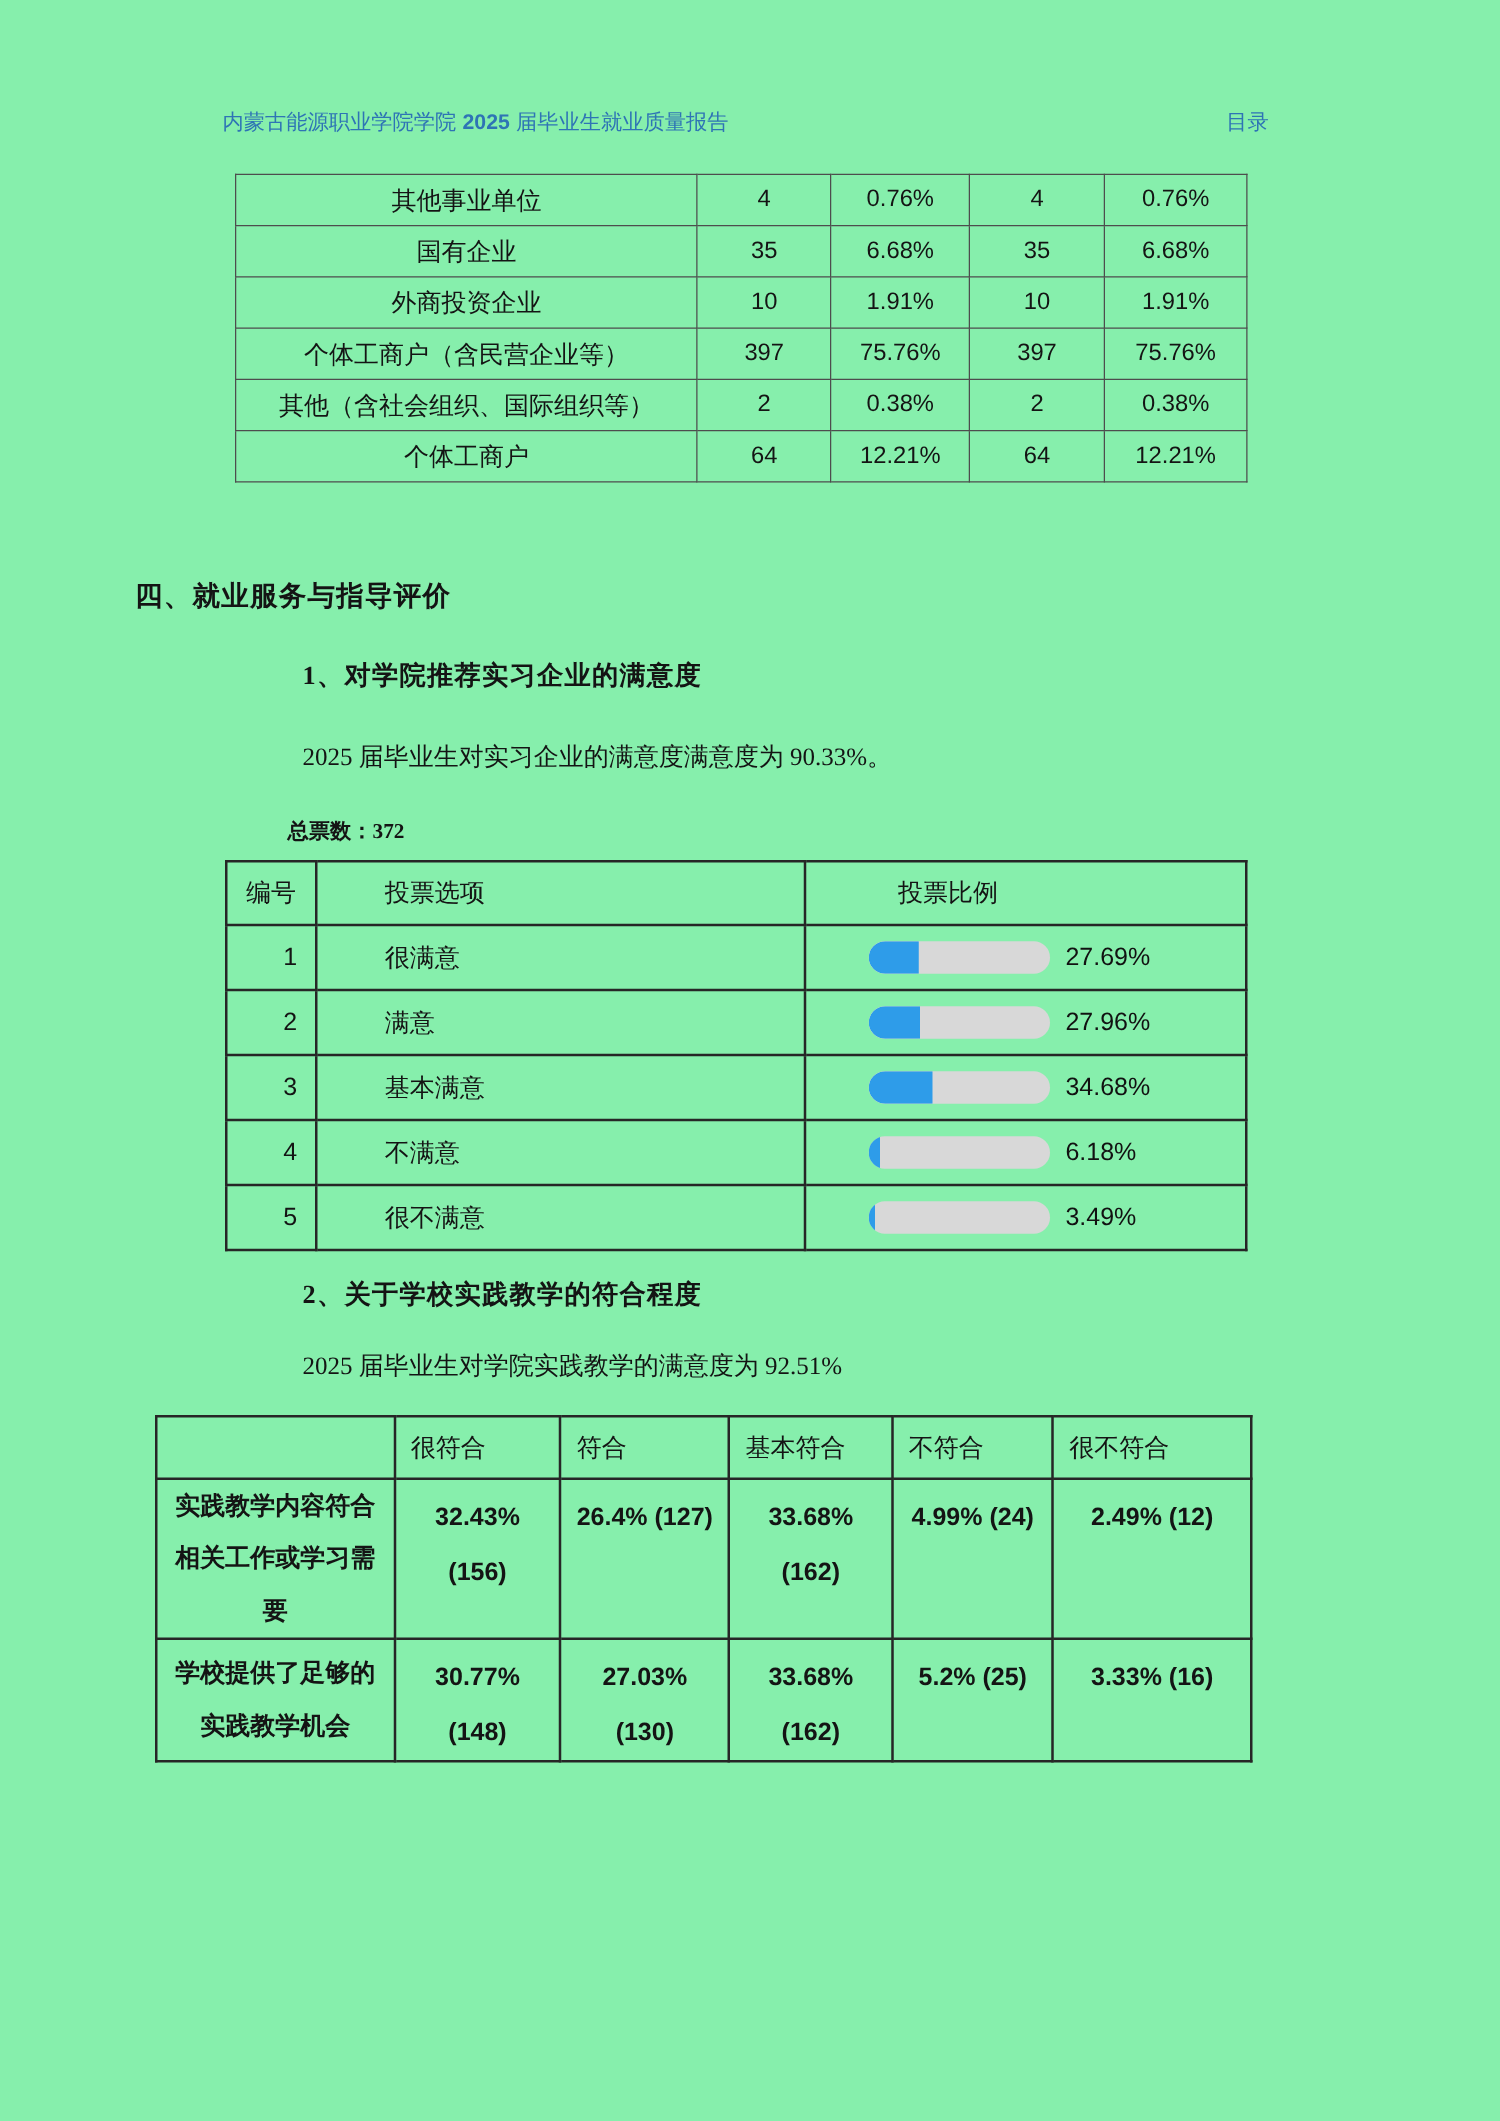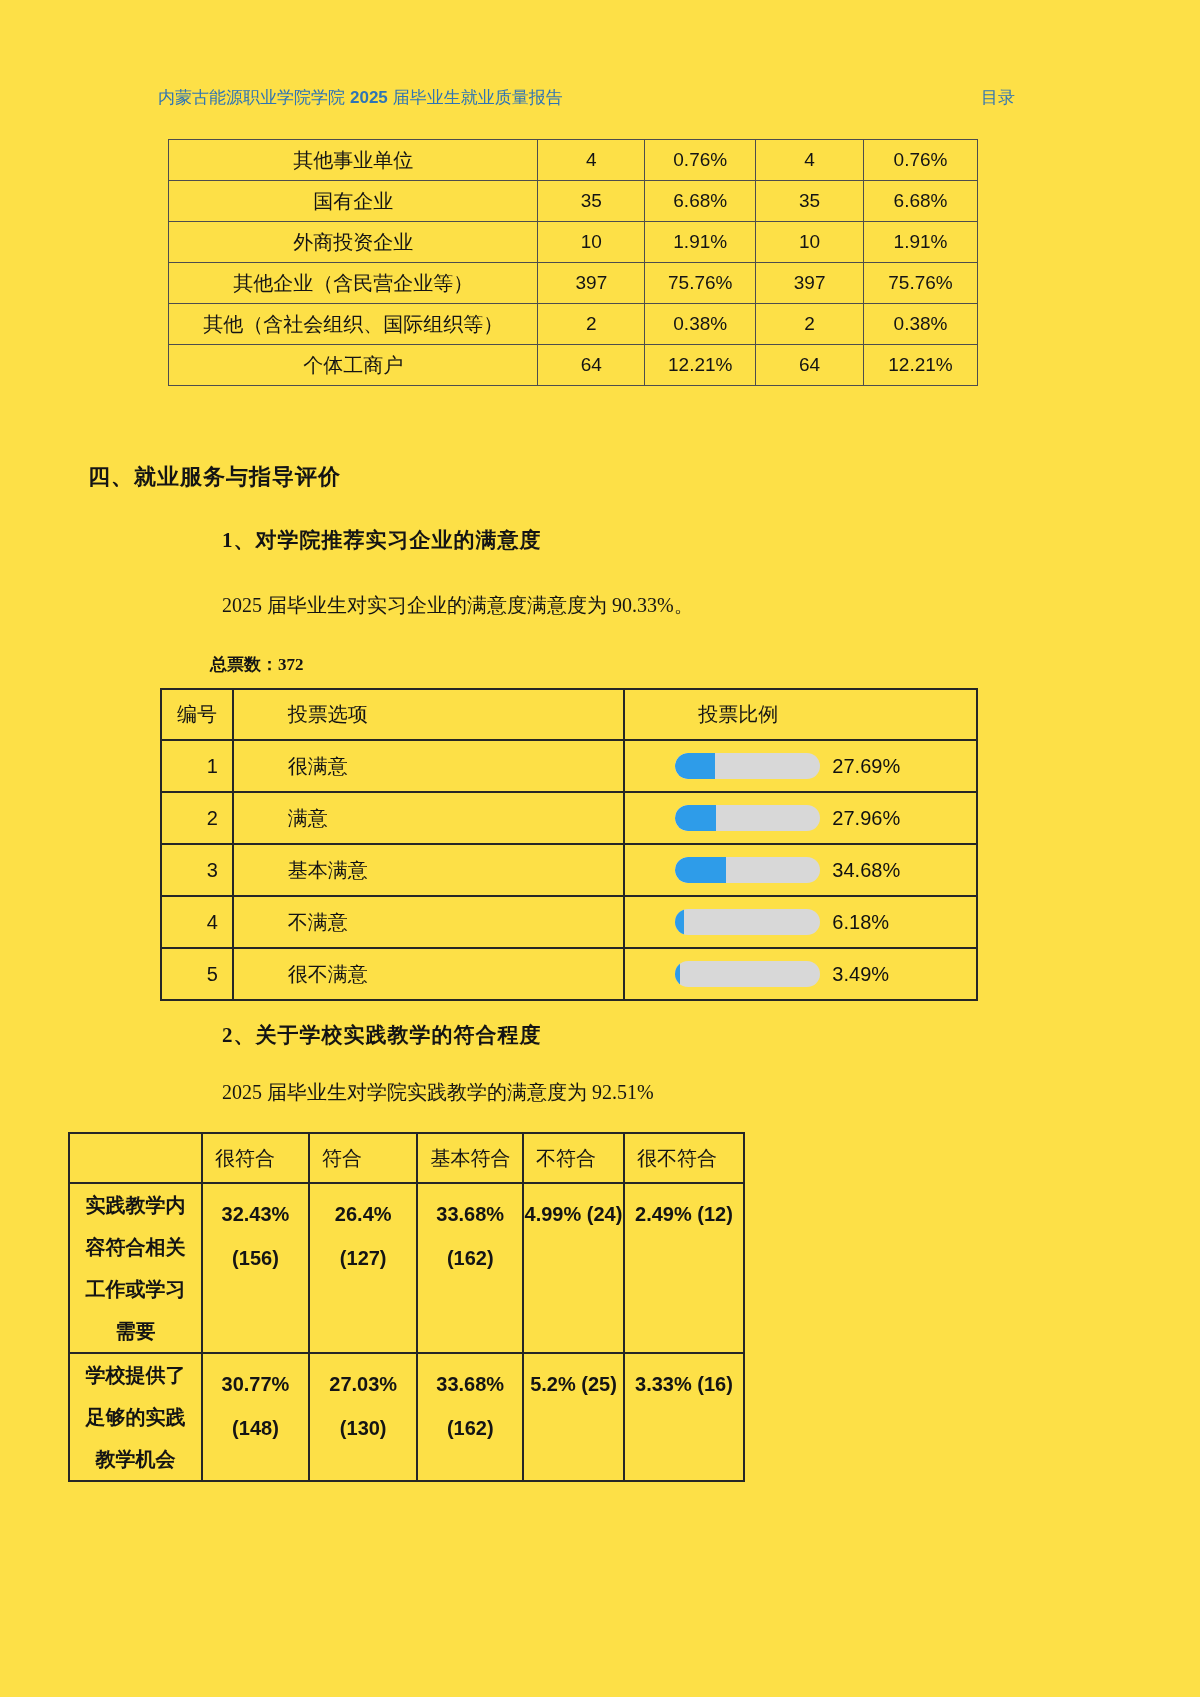"内蒙古能源职业学院学院 2025 届毕业生就业质量报告" .page { background: #fde047 -> #86efac; padding-left: none -> 20px }
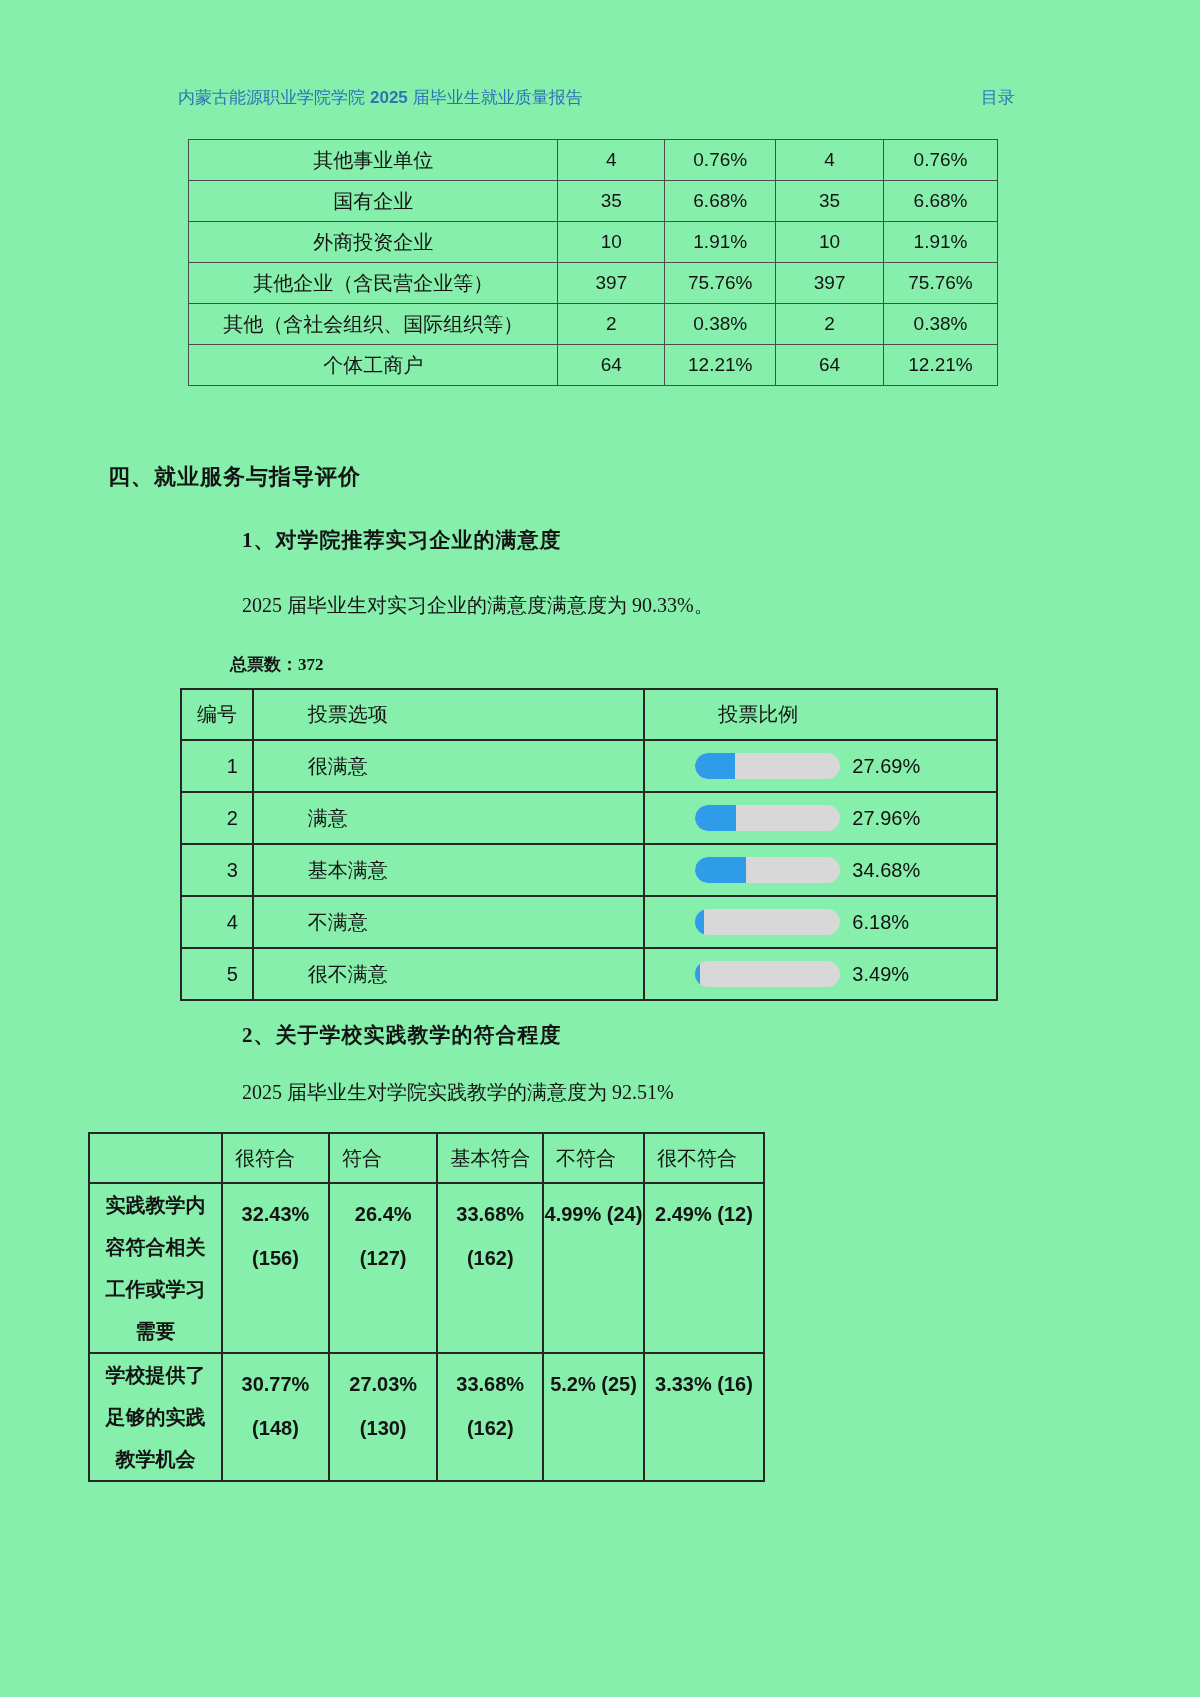"其他企业（含民营企业等）" td.lbl { text: 其他企业 -> 个体工商户 }
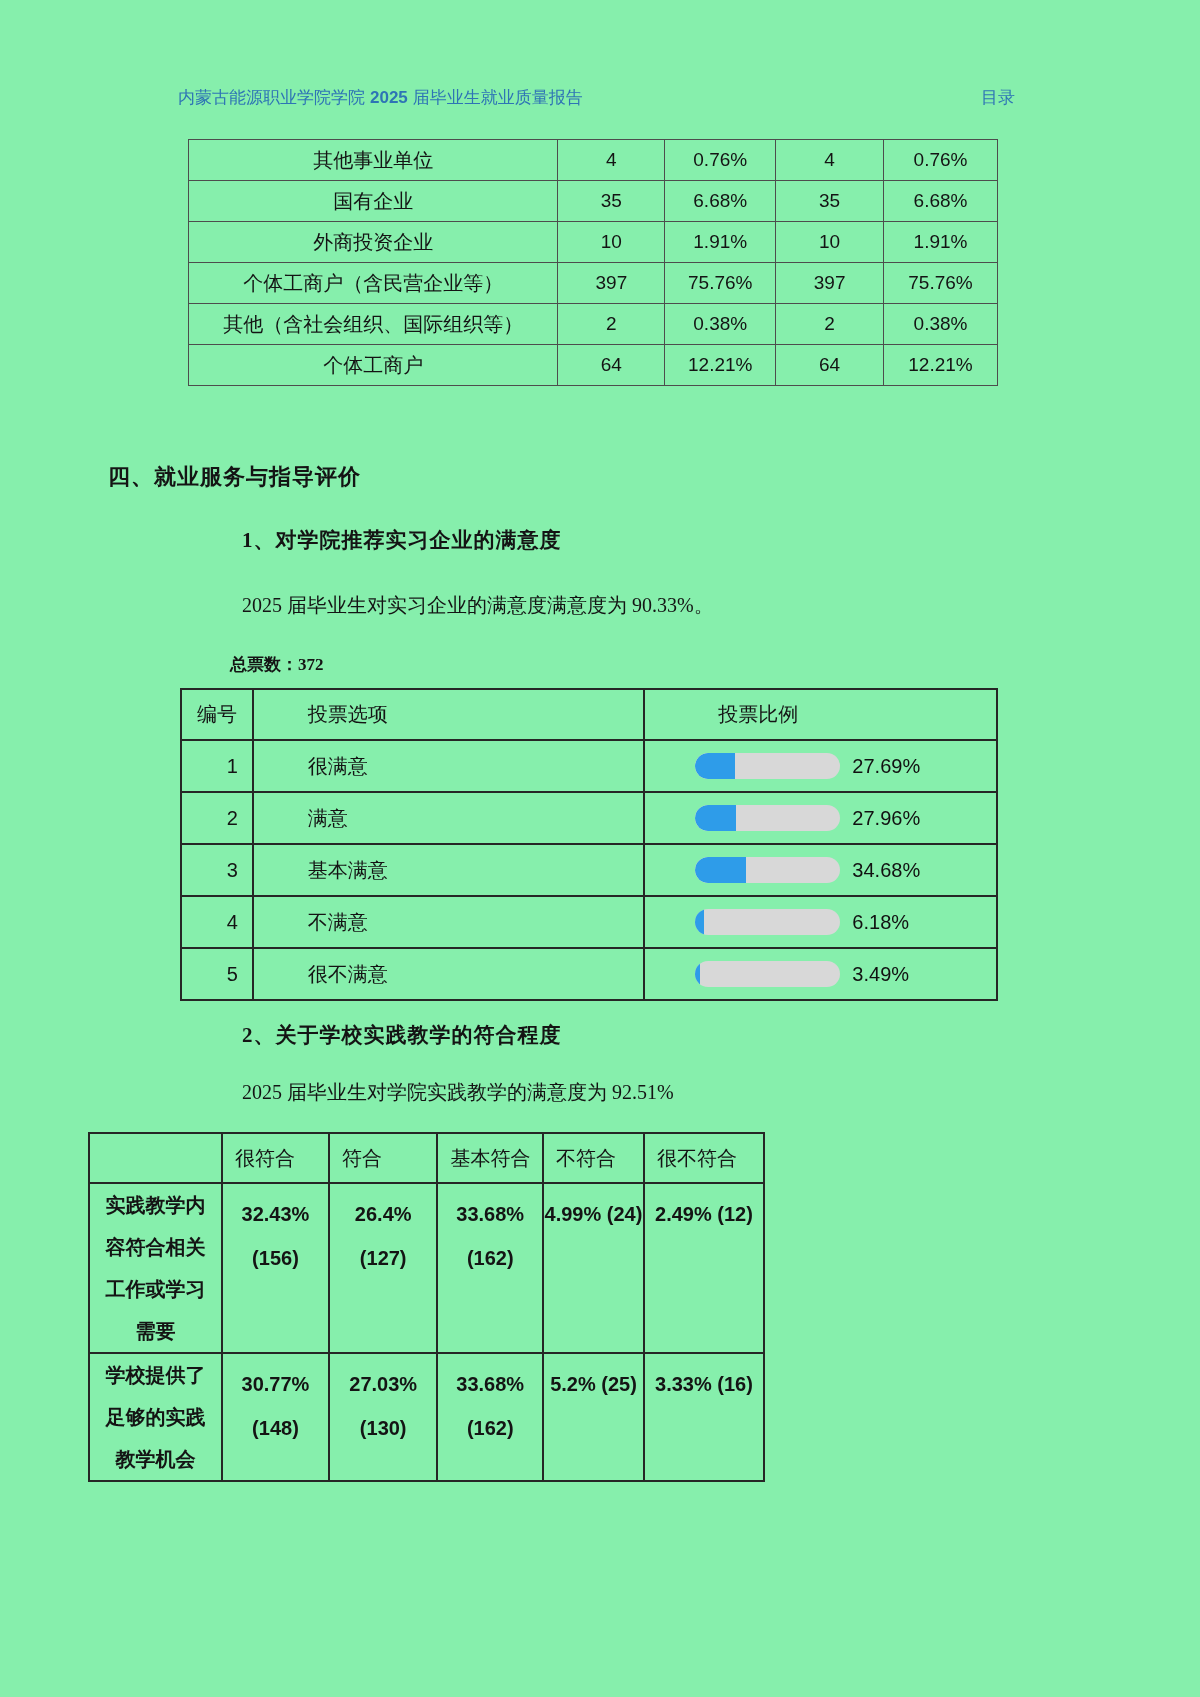"很符合" .t3 { margin: 26px 0 0 68px -> 26px 0 0 104px; width: 677px -> 878px }
